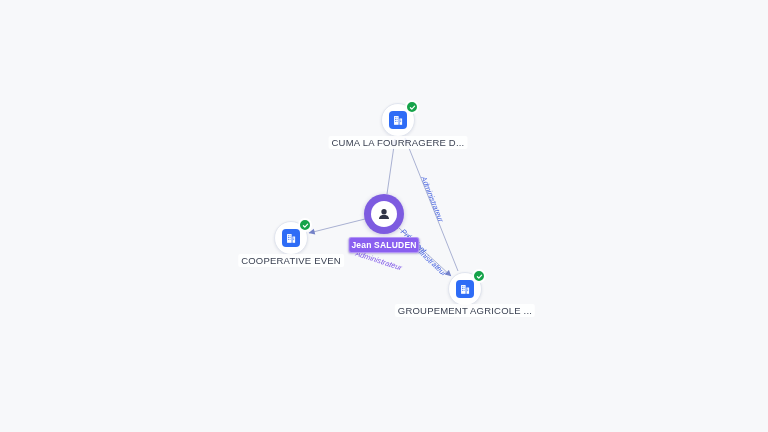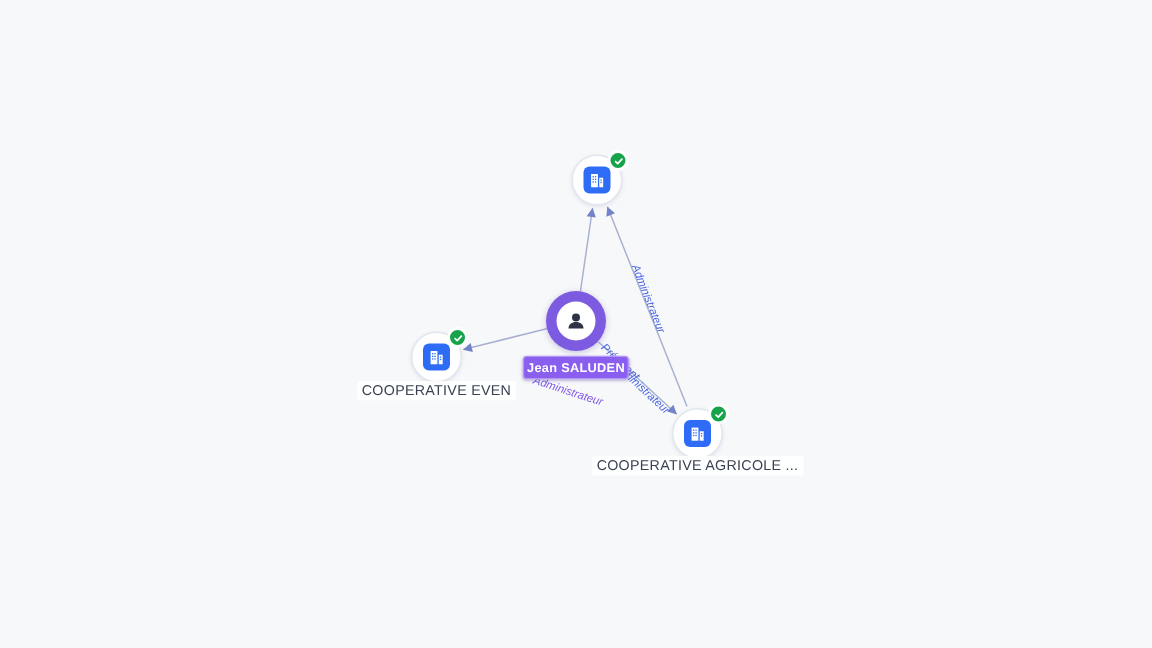"CUMA LA FOURRAGERE D..." div.node-label { html: none -> <div>CUMA LA FOURRAGERE D...</div> }
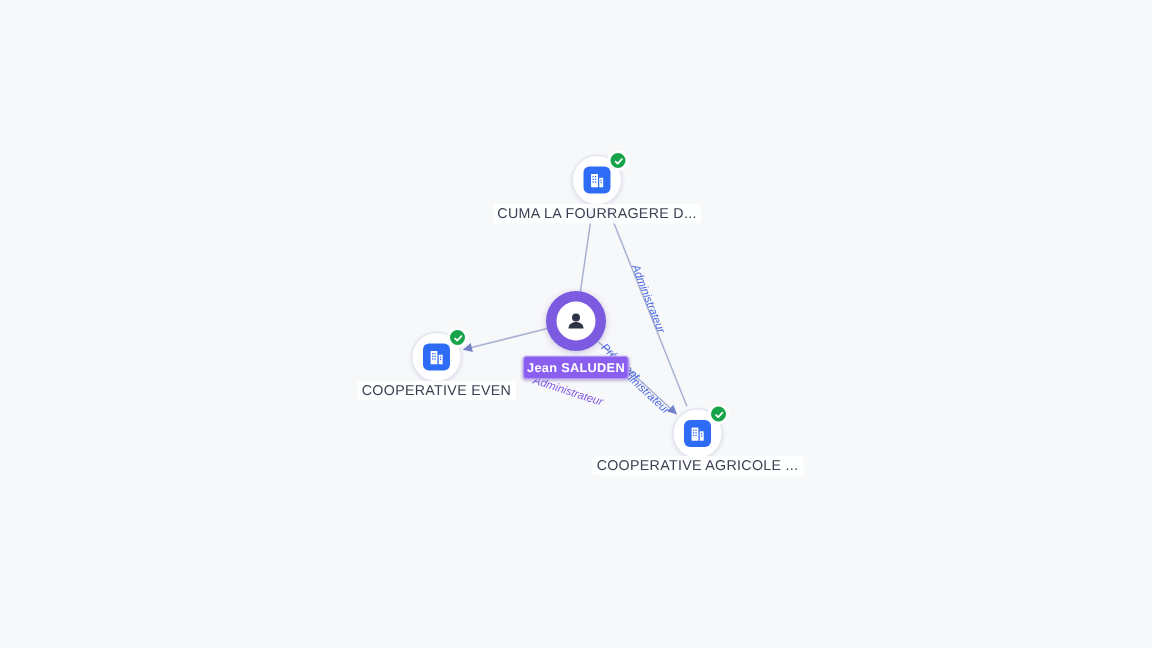"COOPERATIVE AGRICOLE ..." div.node-label { text: COOPERATIVE -> GROUPEMENT }
